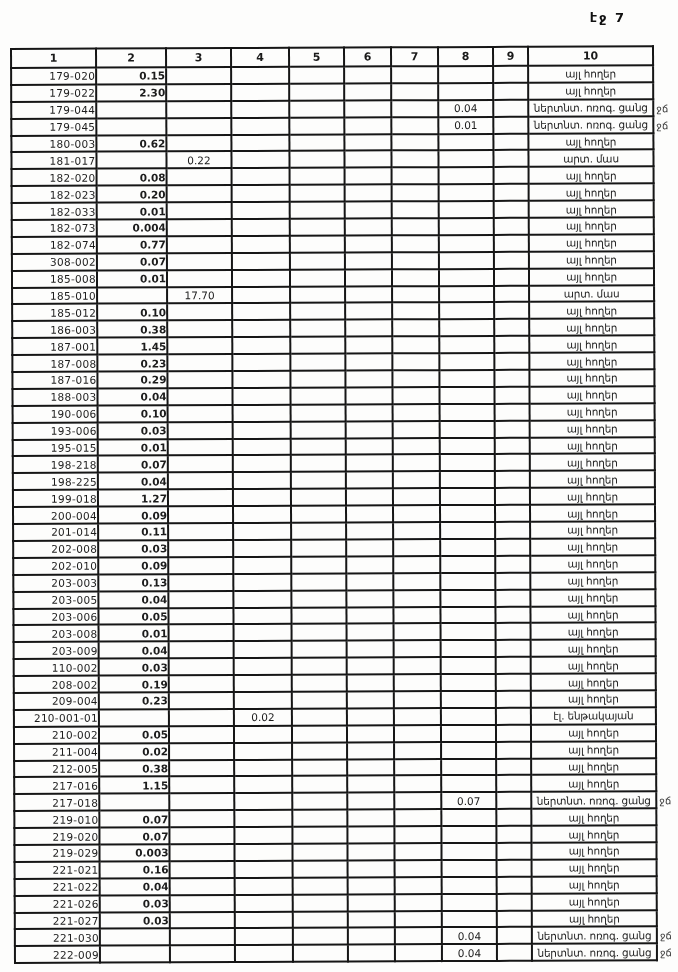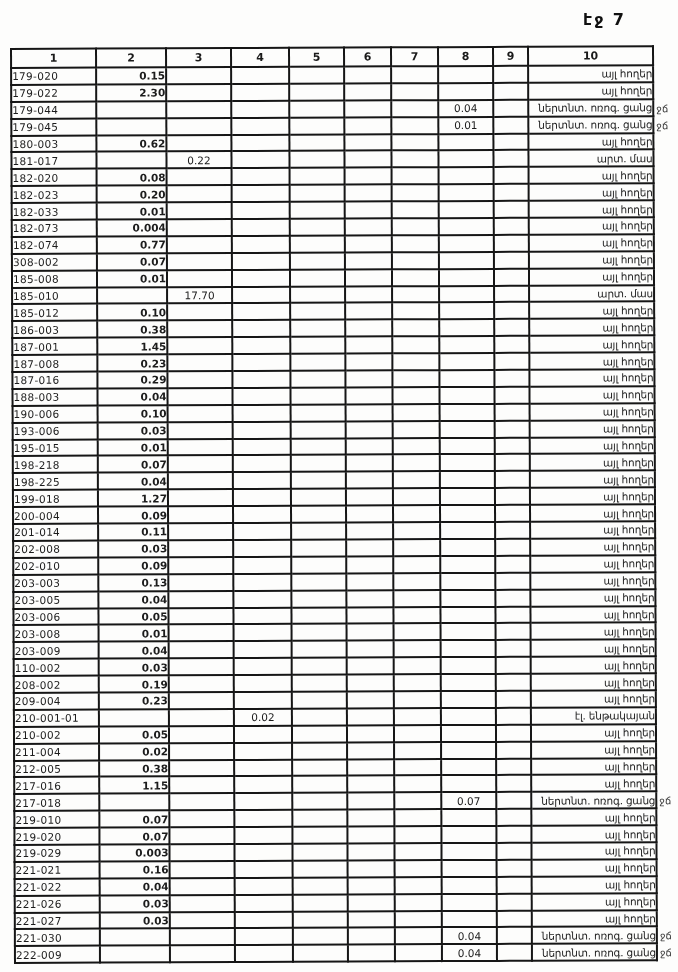"էջ 7" .page-number { font-size: 16px -> 13px }
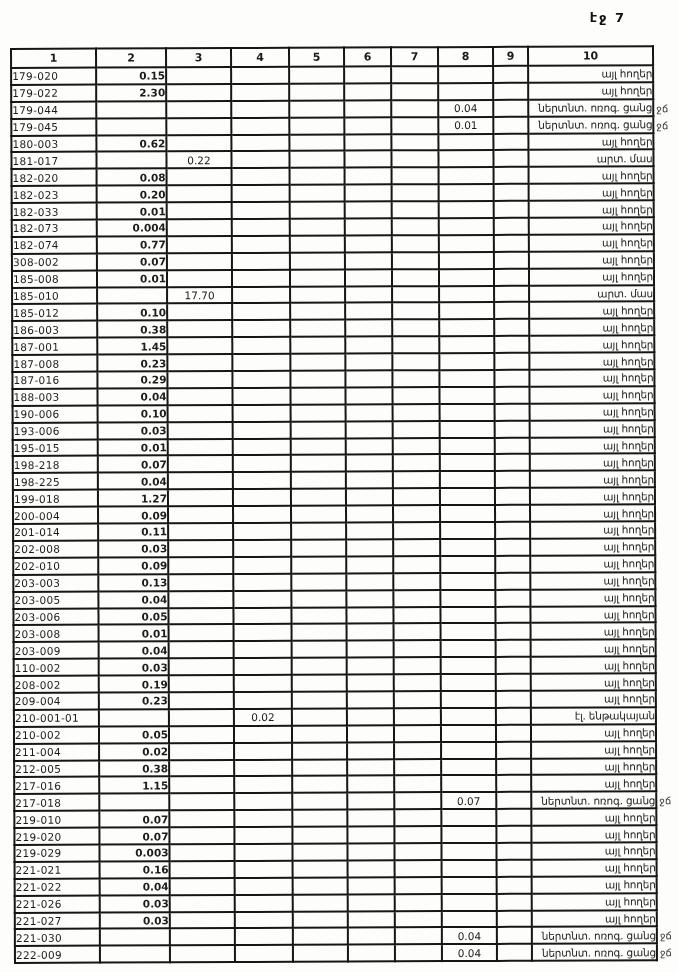"179-020" td.col-0 { text-align: left -> right }
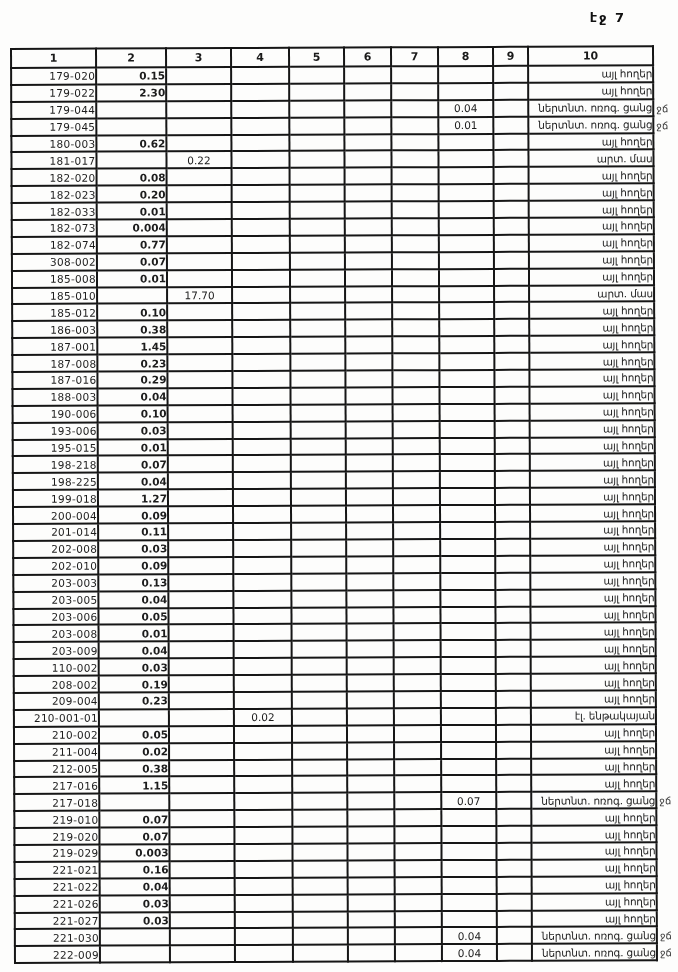"այլ հողեր" td.col-9 { text-align: right -> center }
